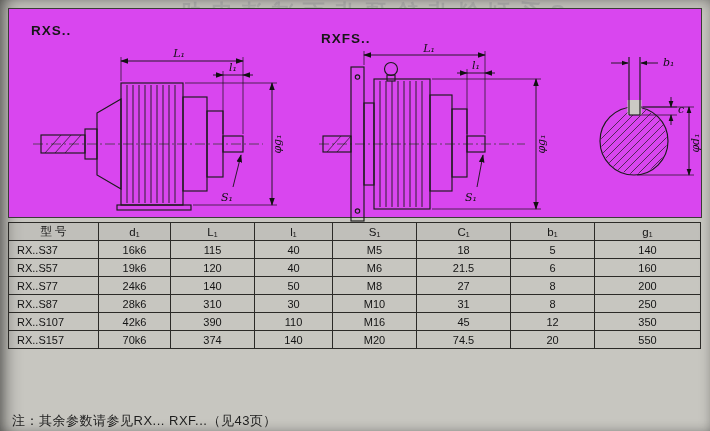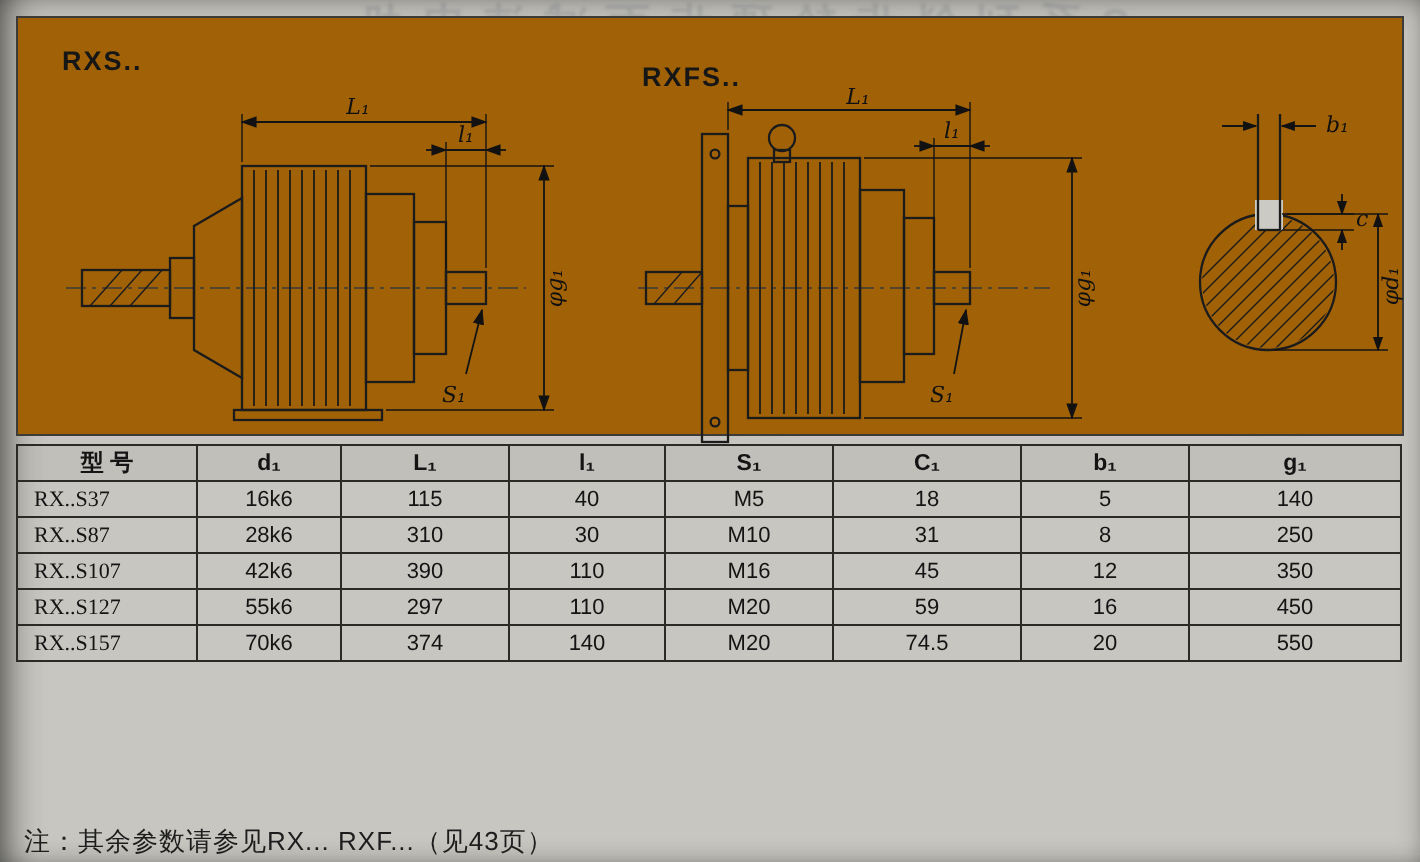"RXS.." #drawing-panel { background: #a16207 -> #d946ef }
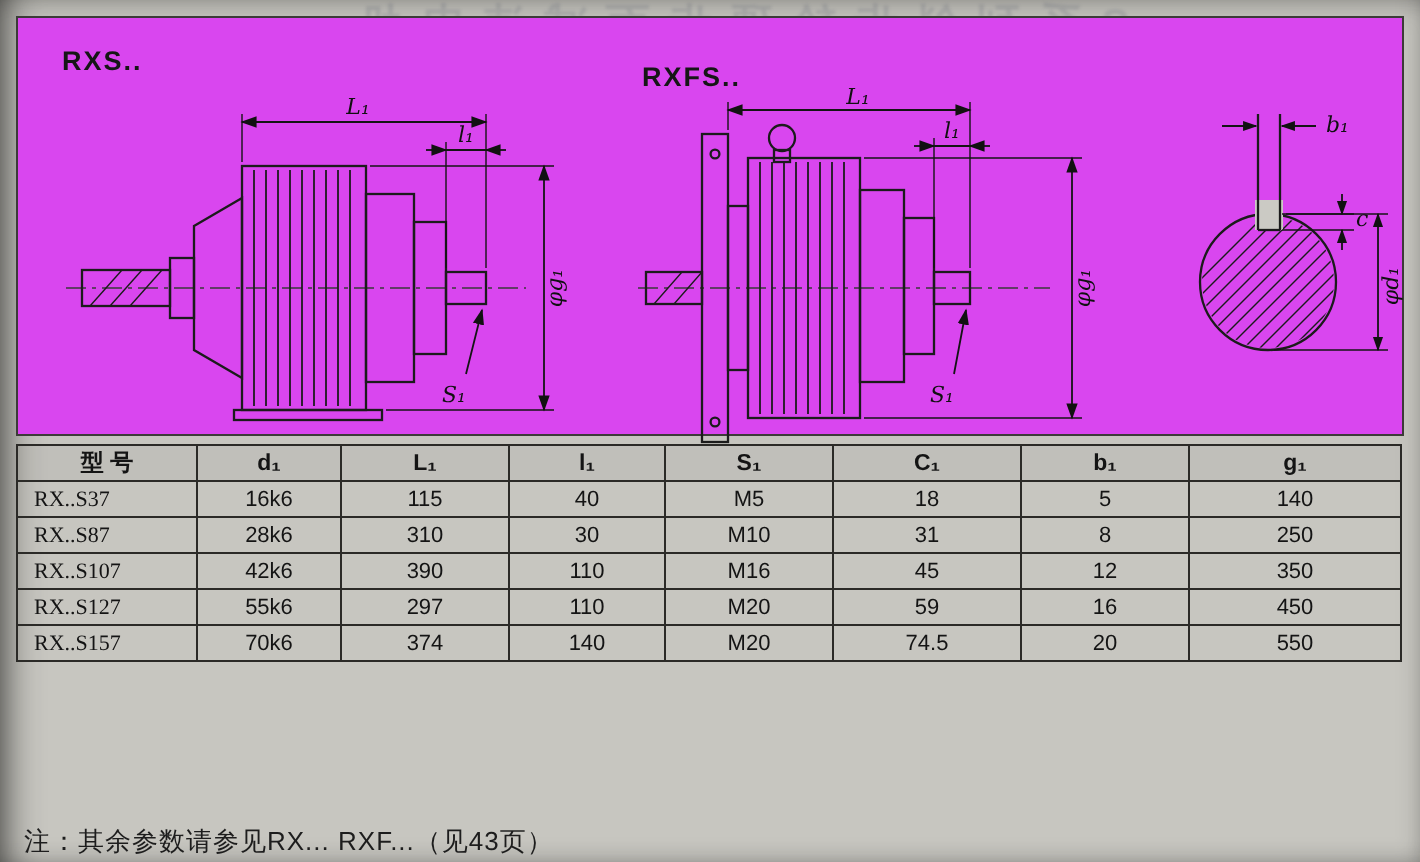"型 号" #dim-table th { font-weight: bold -> normal }
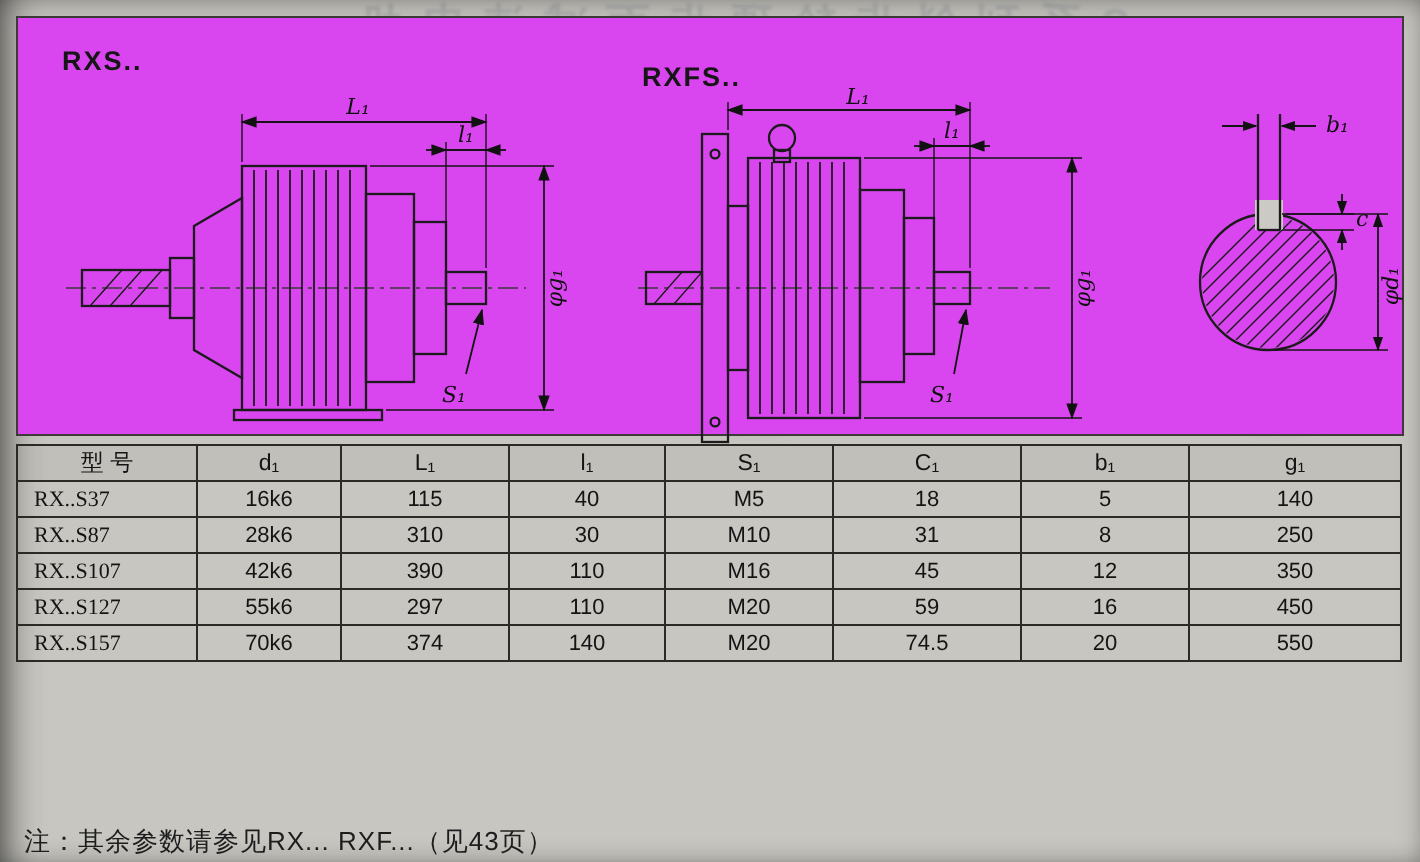"RX..S37" #dim-table td.model-cell { font-family: Liberation Serif, serif -> none }
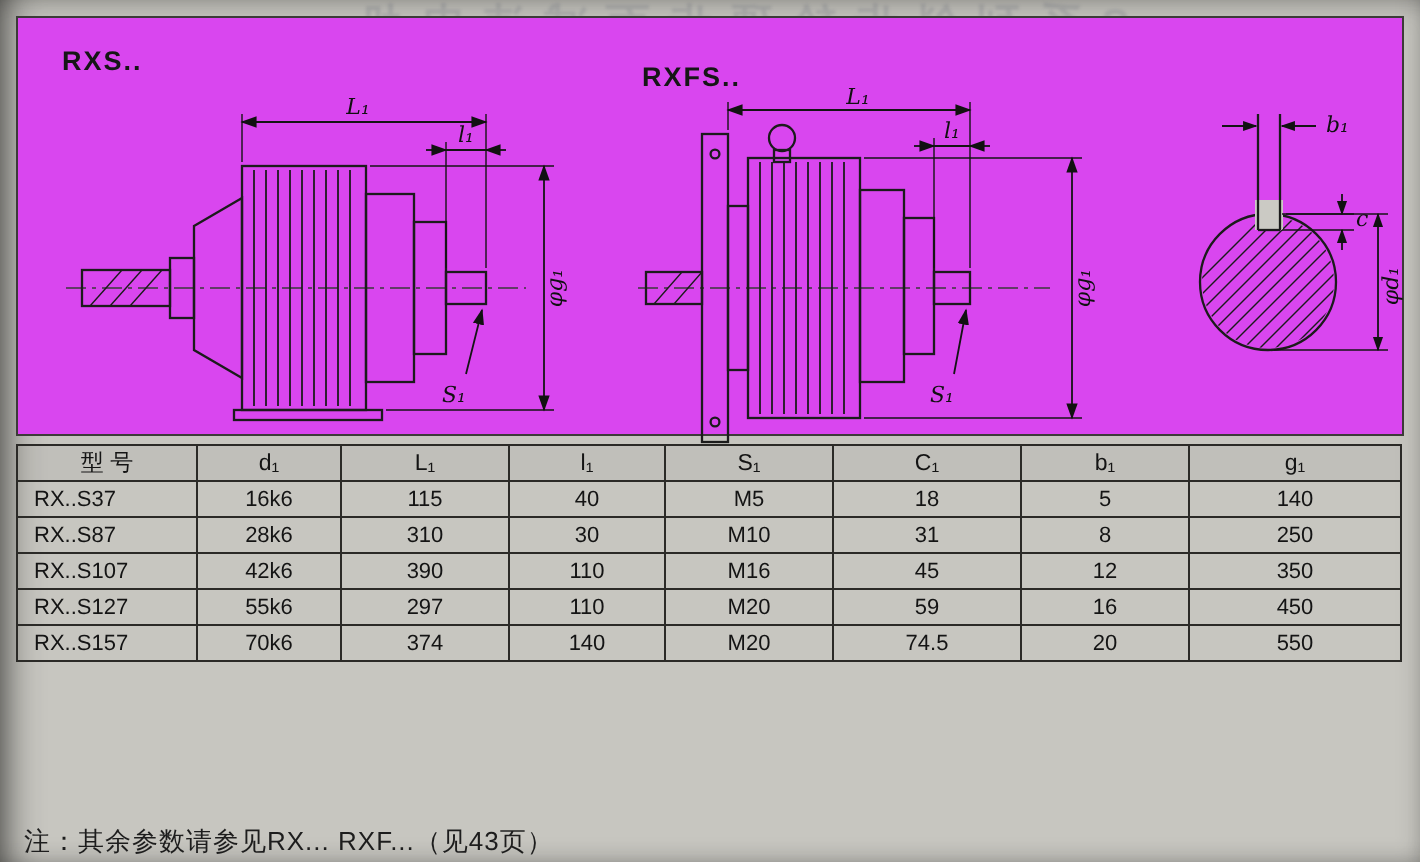"RX..S57" tr { html: none -> <tr> <td>RX..S57</td> <td>19k6</td> <td>120</td> <td>40</td> <td>M6</td> <td>21.5</td> <td>6</td> <td>160</td> </tr> }
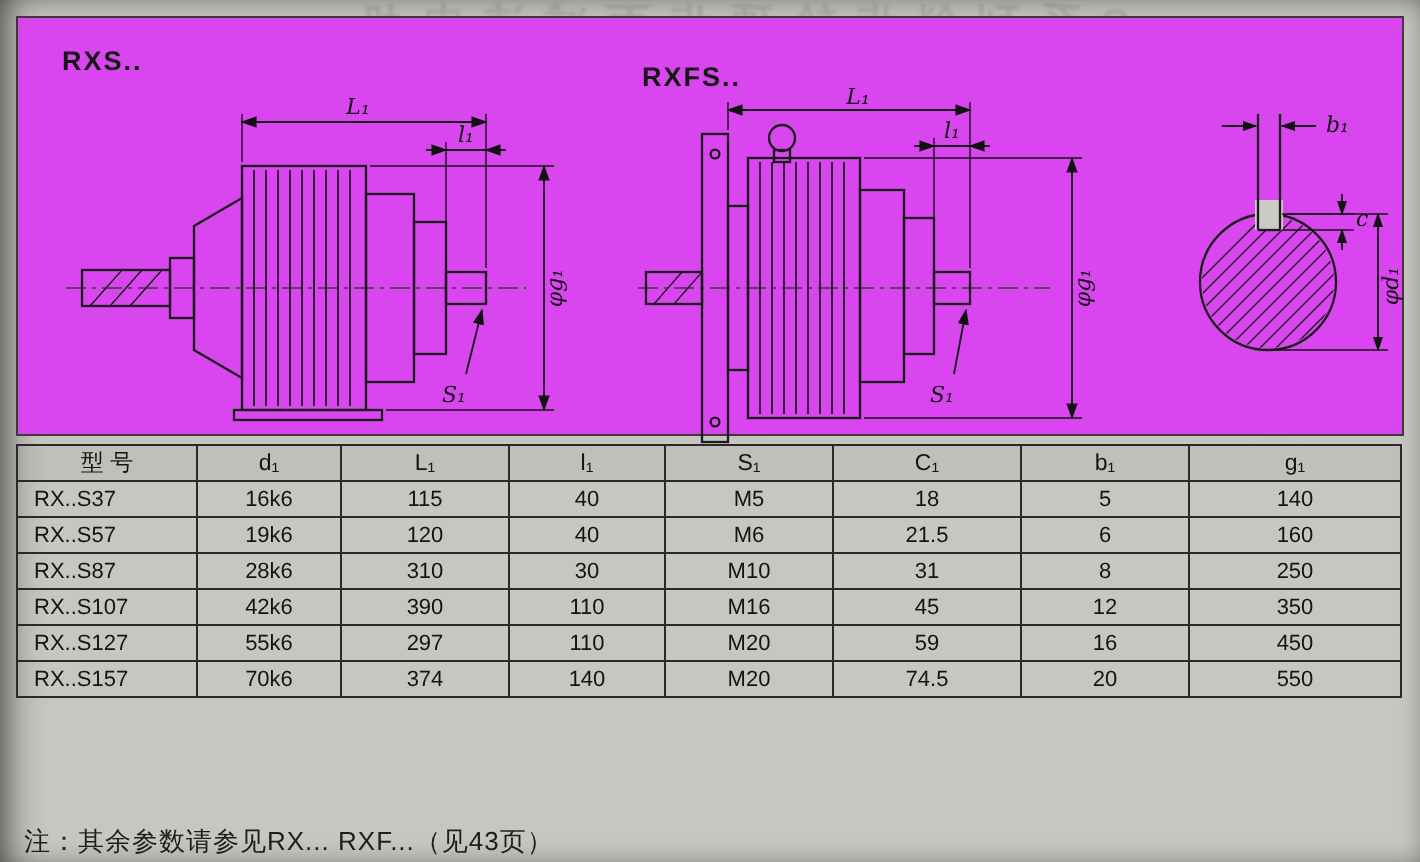"RX..S77" tr { html: none -> <tr> <td>RX..S77</td> <td>24k6</td> <td>140</td> <td>50</td> <td>M8</td> <td>27</td> <td>8</td> <td>200</td> </tr> }
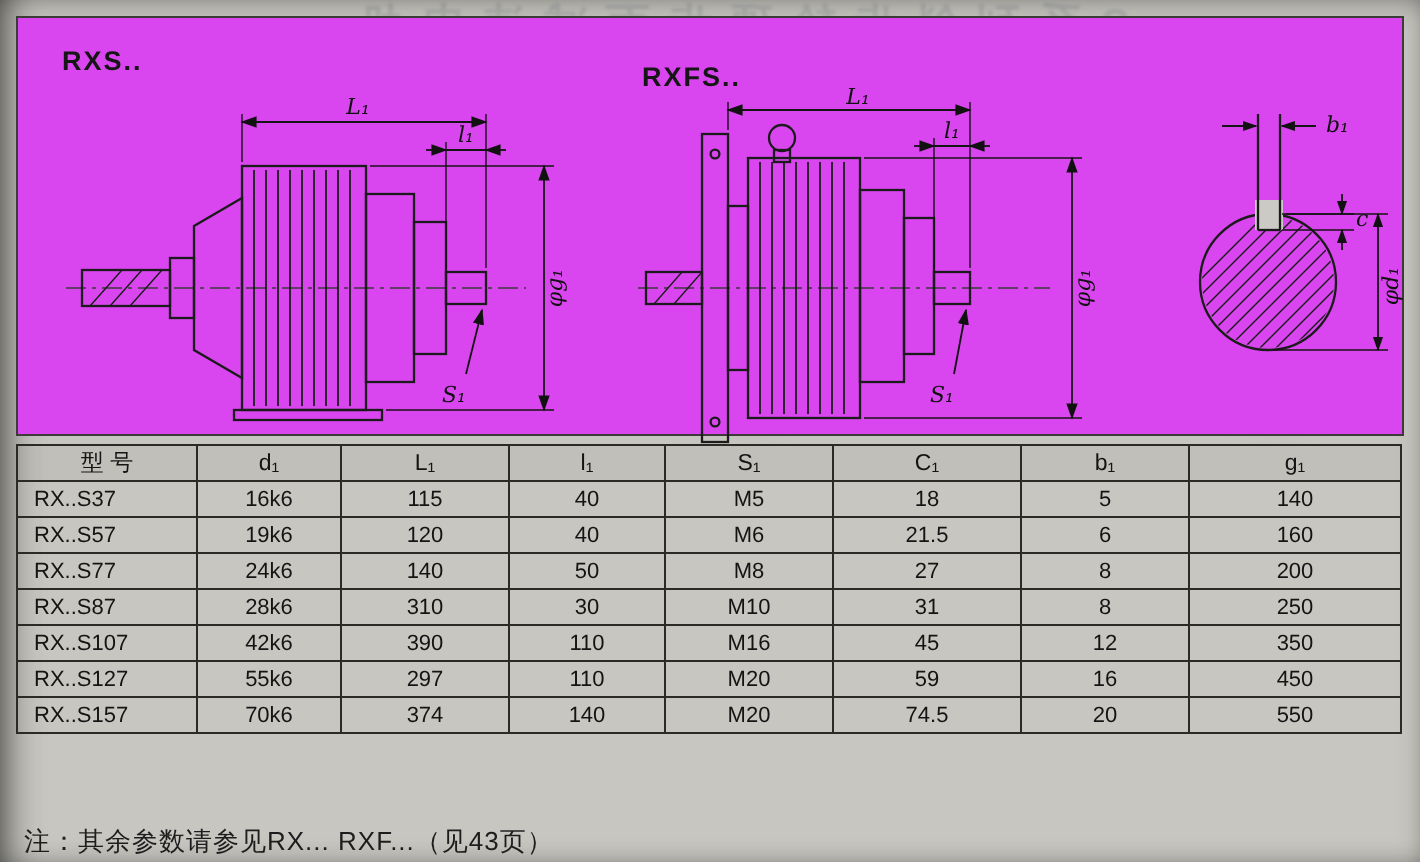"RX..S127" tr { html: <tr> <td>RX..S127</td> <td>55k6</td> <td>297</td> <td>110</td> <td>M20</td> <td>59</td> <td>16</td> <td>450</td> </tr> -> none }
